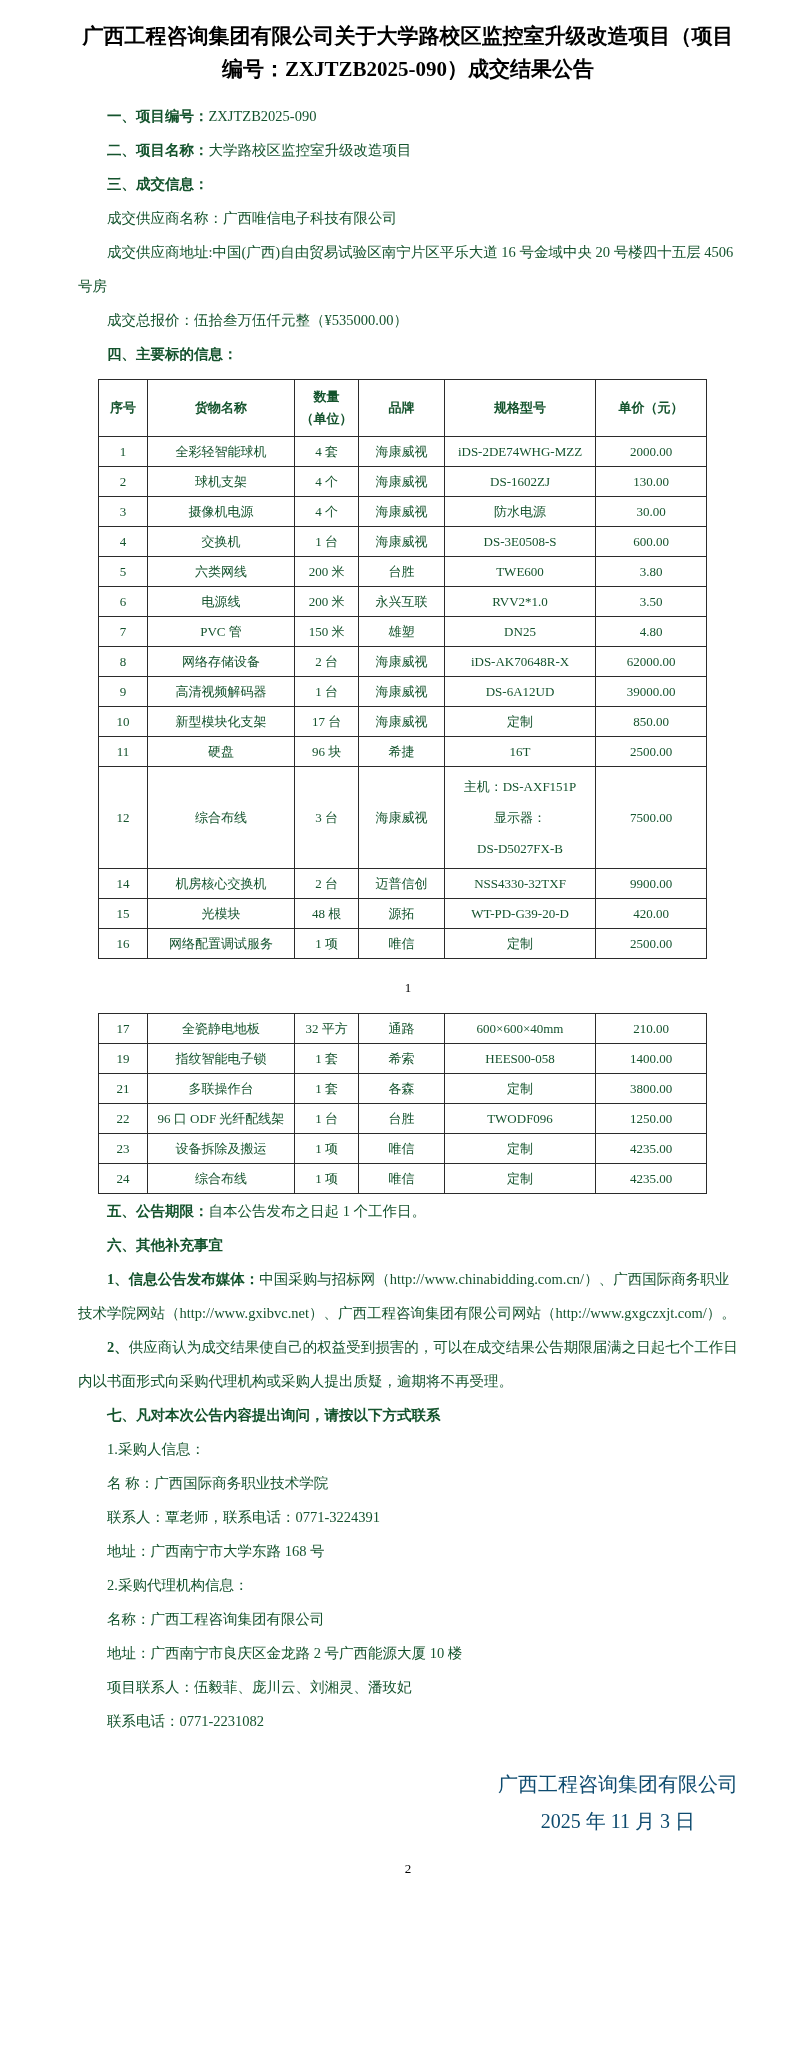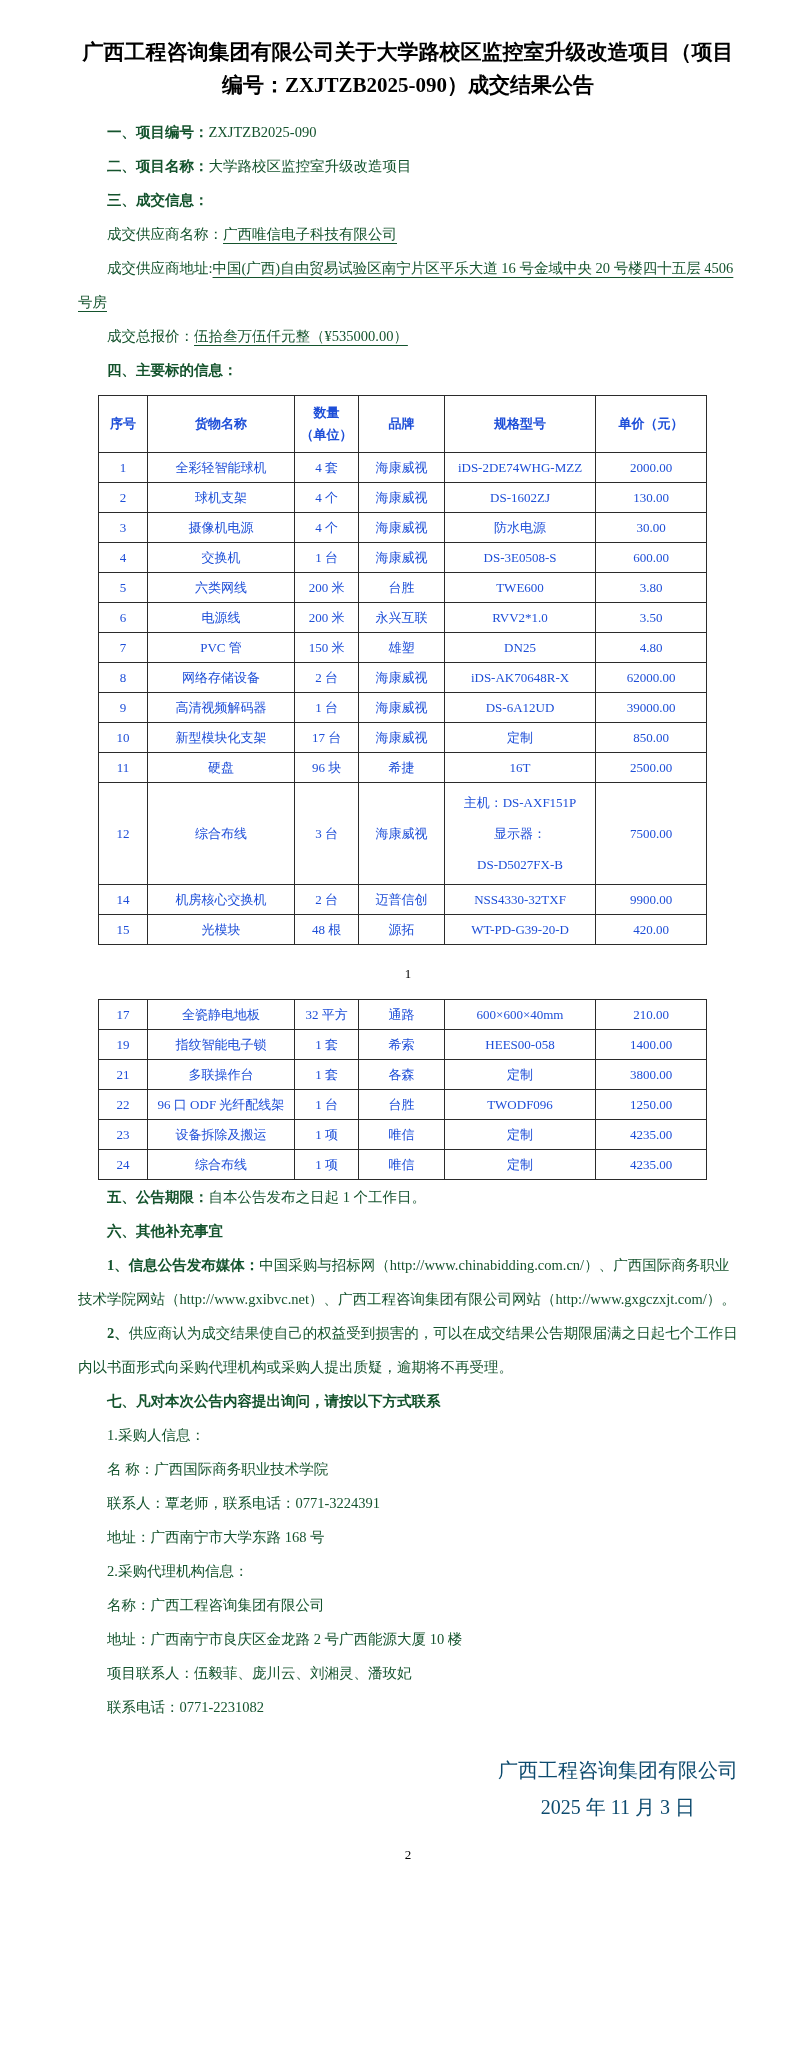"广西工程咨询集团有限公司关于大学路校区监控室升级改造项目（项目编号：ZXJTZB" .page { padding: 28px 62px 0 78px -> 12px 62px 0 78px }
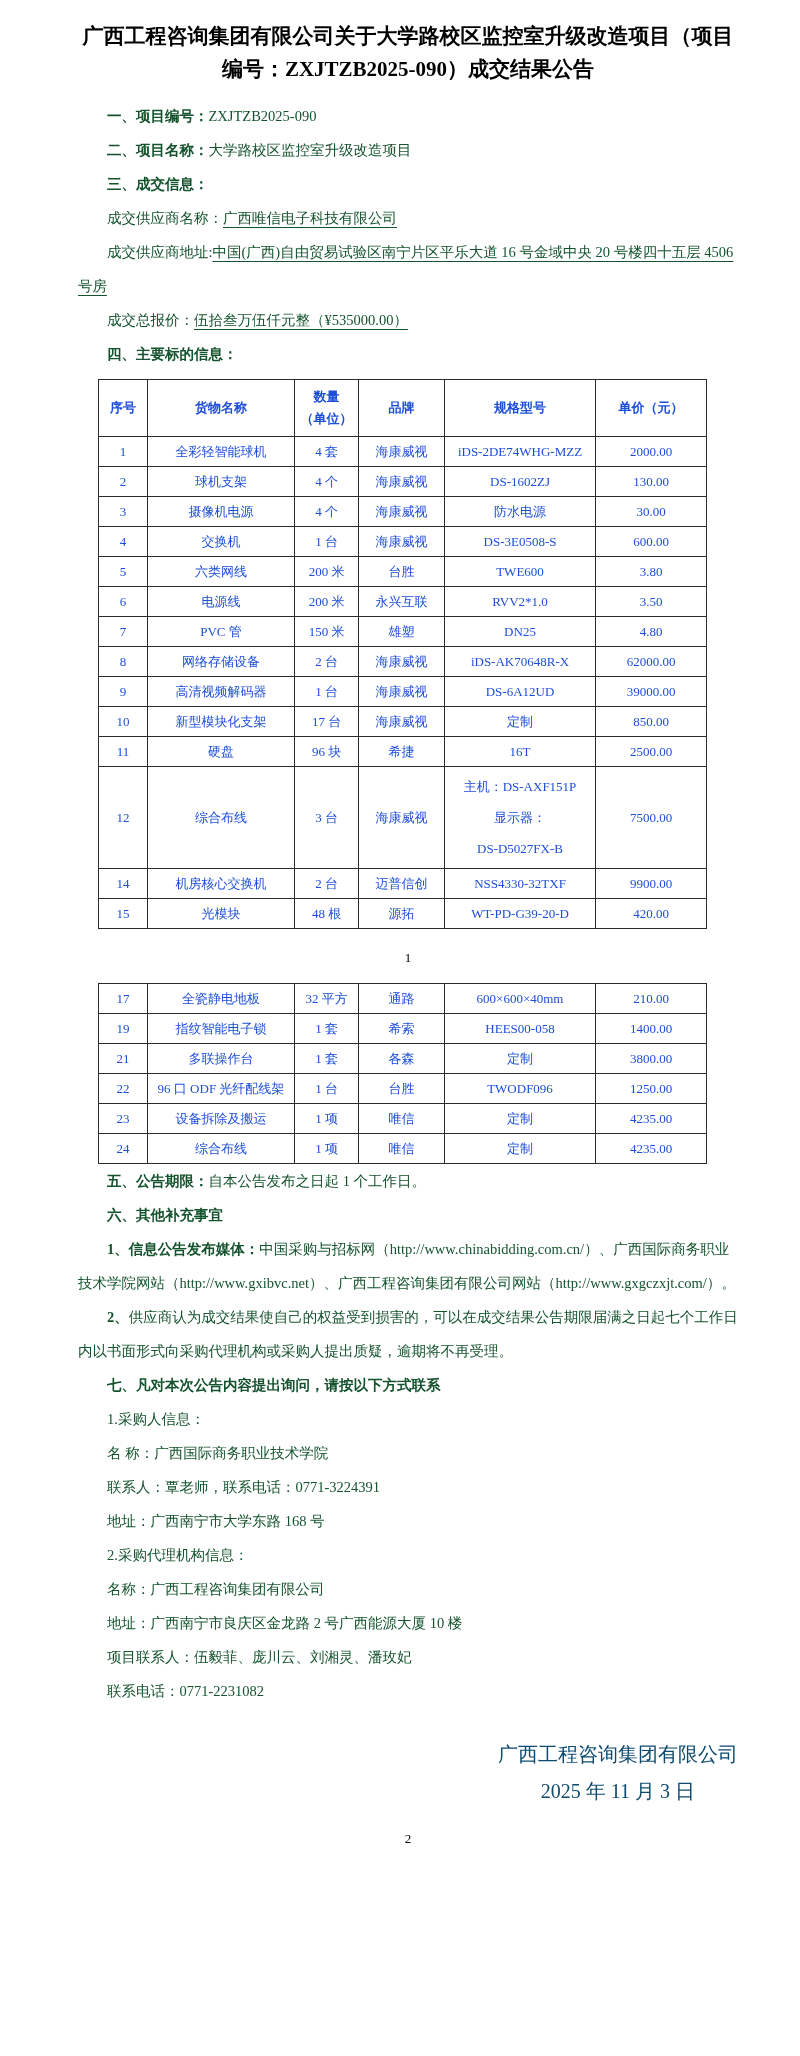"广西唯信电子科技有限公司" .u { text-decoration: underline -> none }
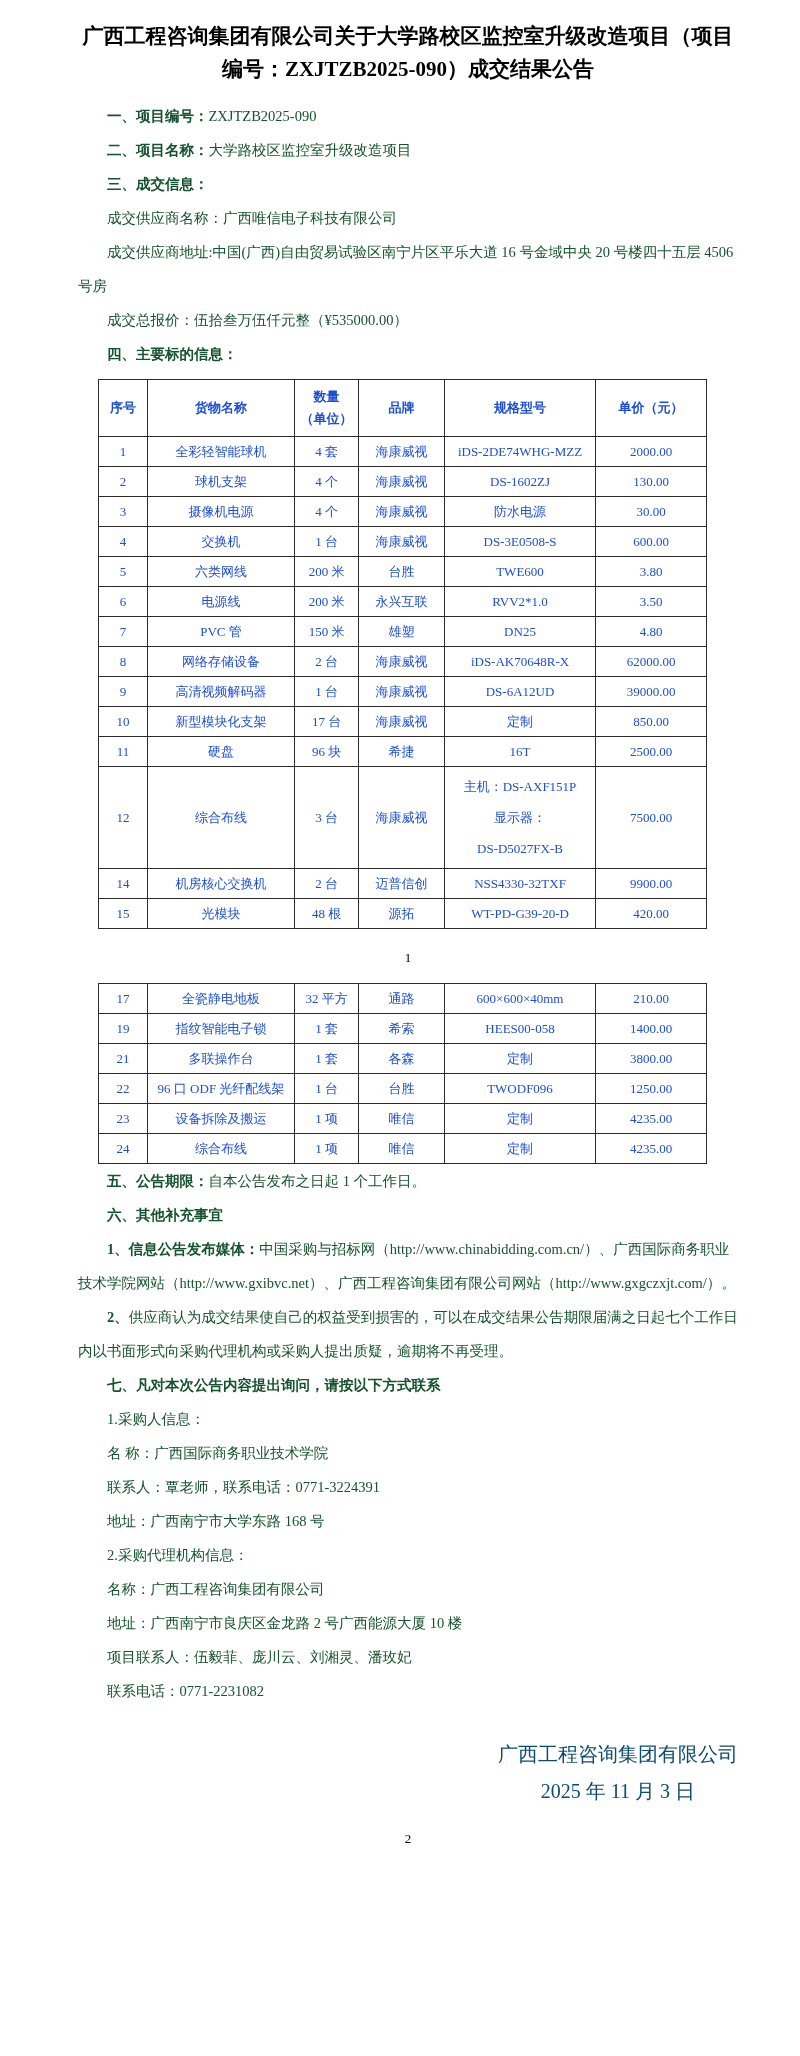"序号" table.goods { color: #1d4ed8 -> #14532d }
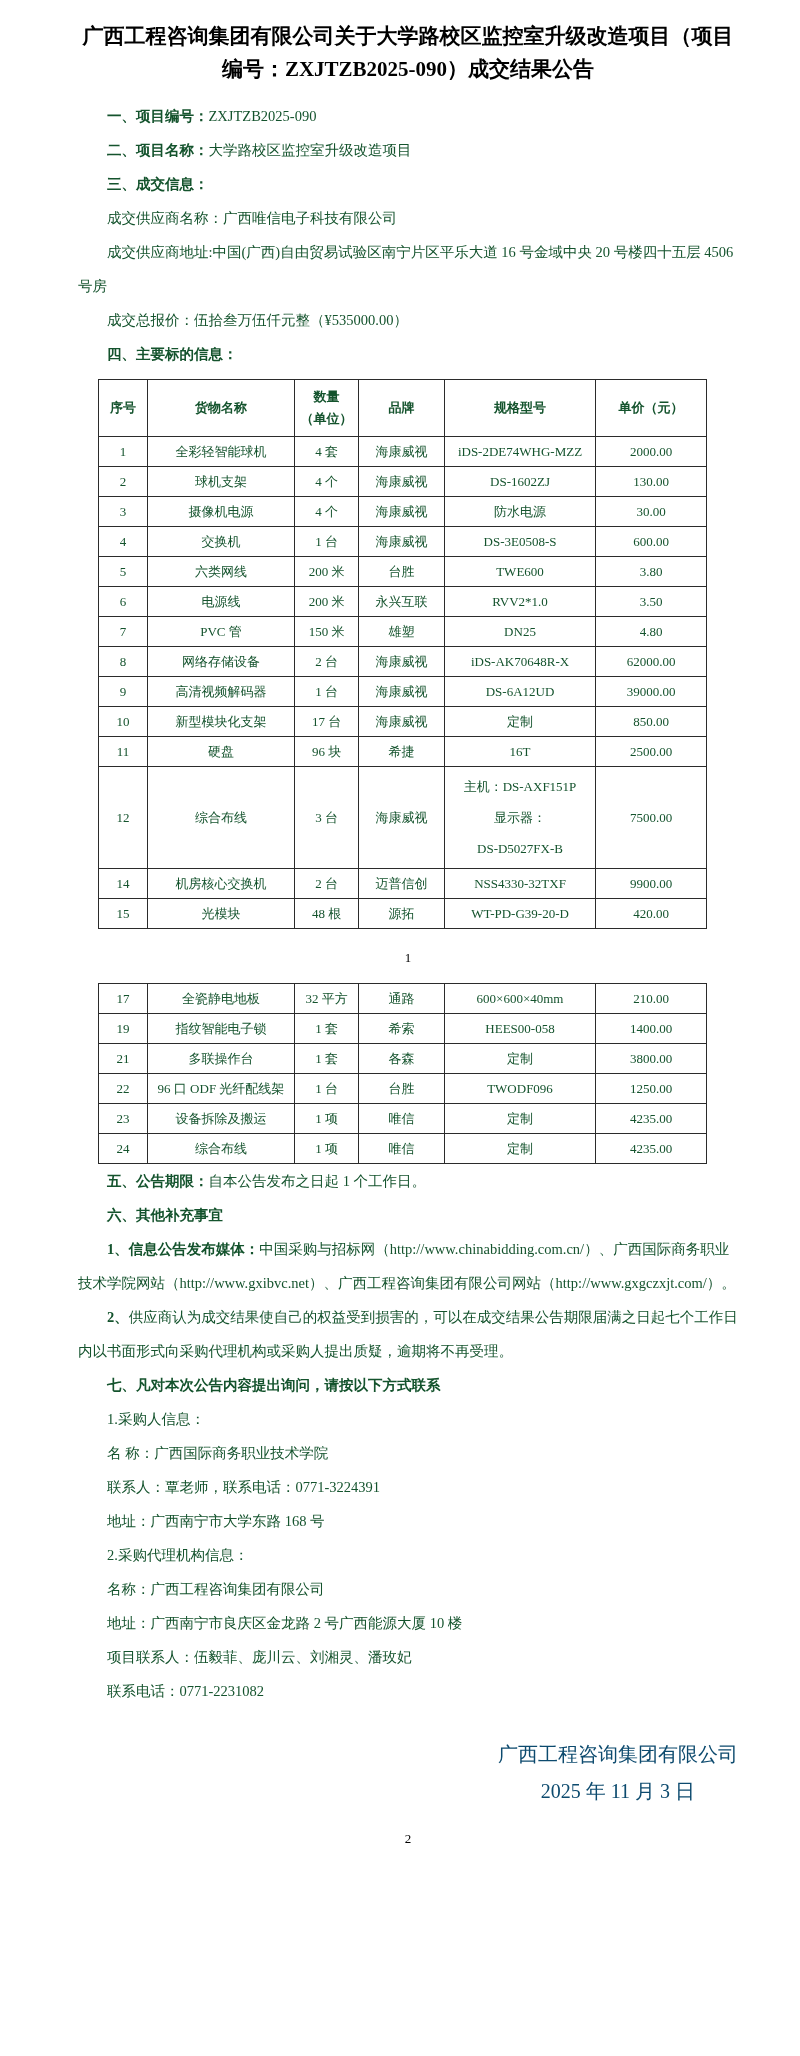"16" tr { html: none -> <tr> <td>16</td> <td>网络配置调试服务</td> <td>1 项</td> <td>唯信</td> <td>定制</td> <td>2500.00</td> </tr> }
